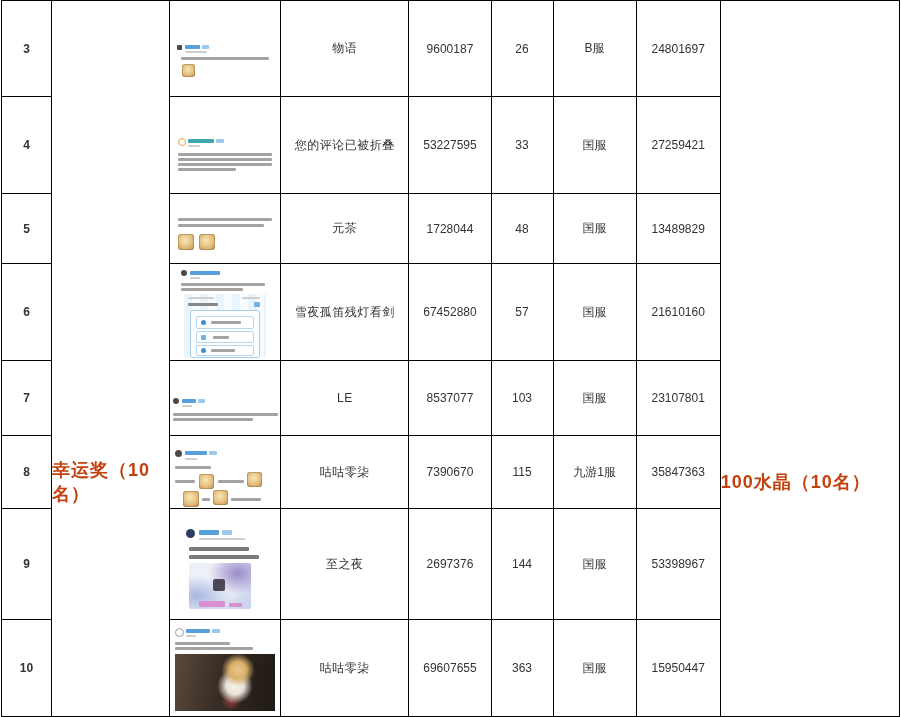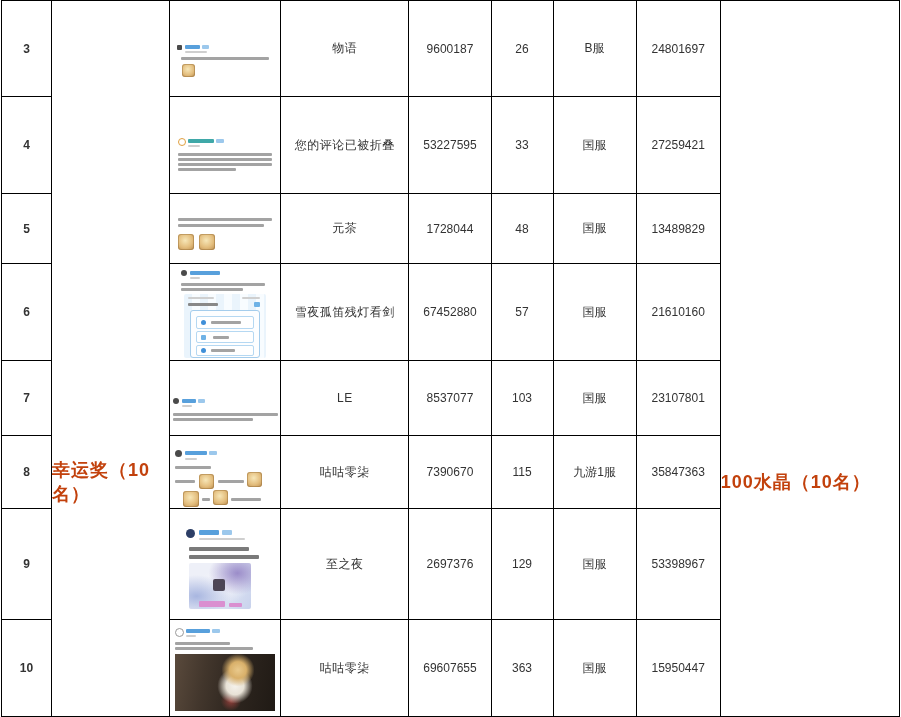"129" td { text: 129 -> 144 }
